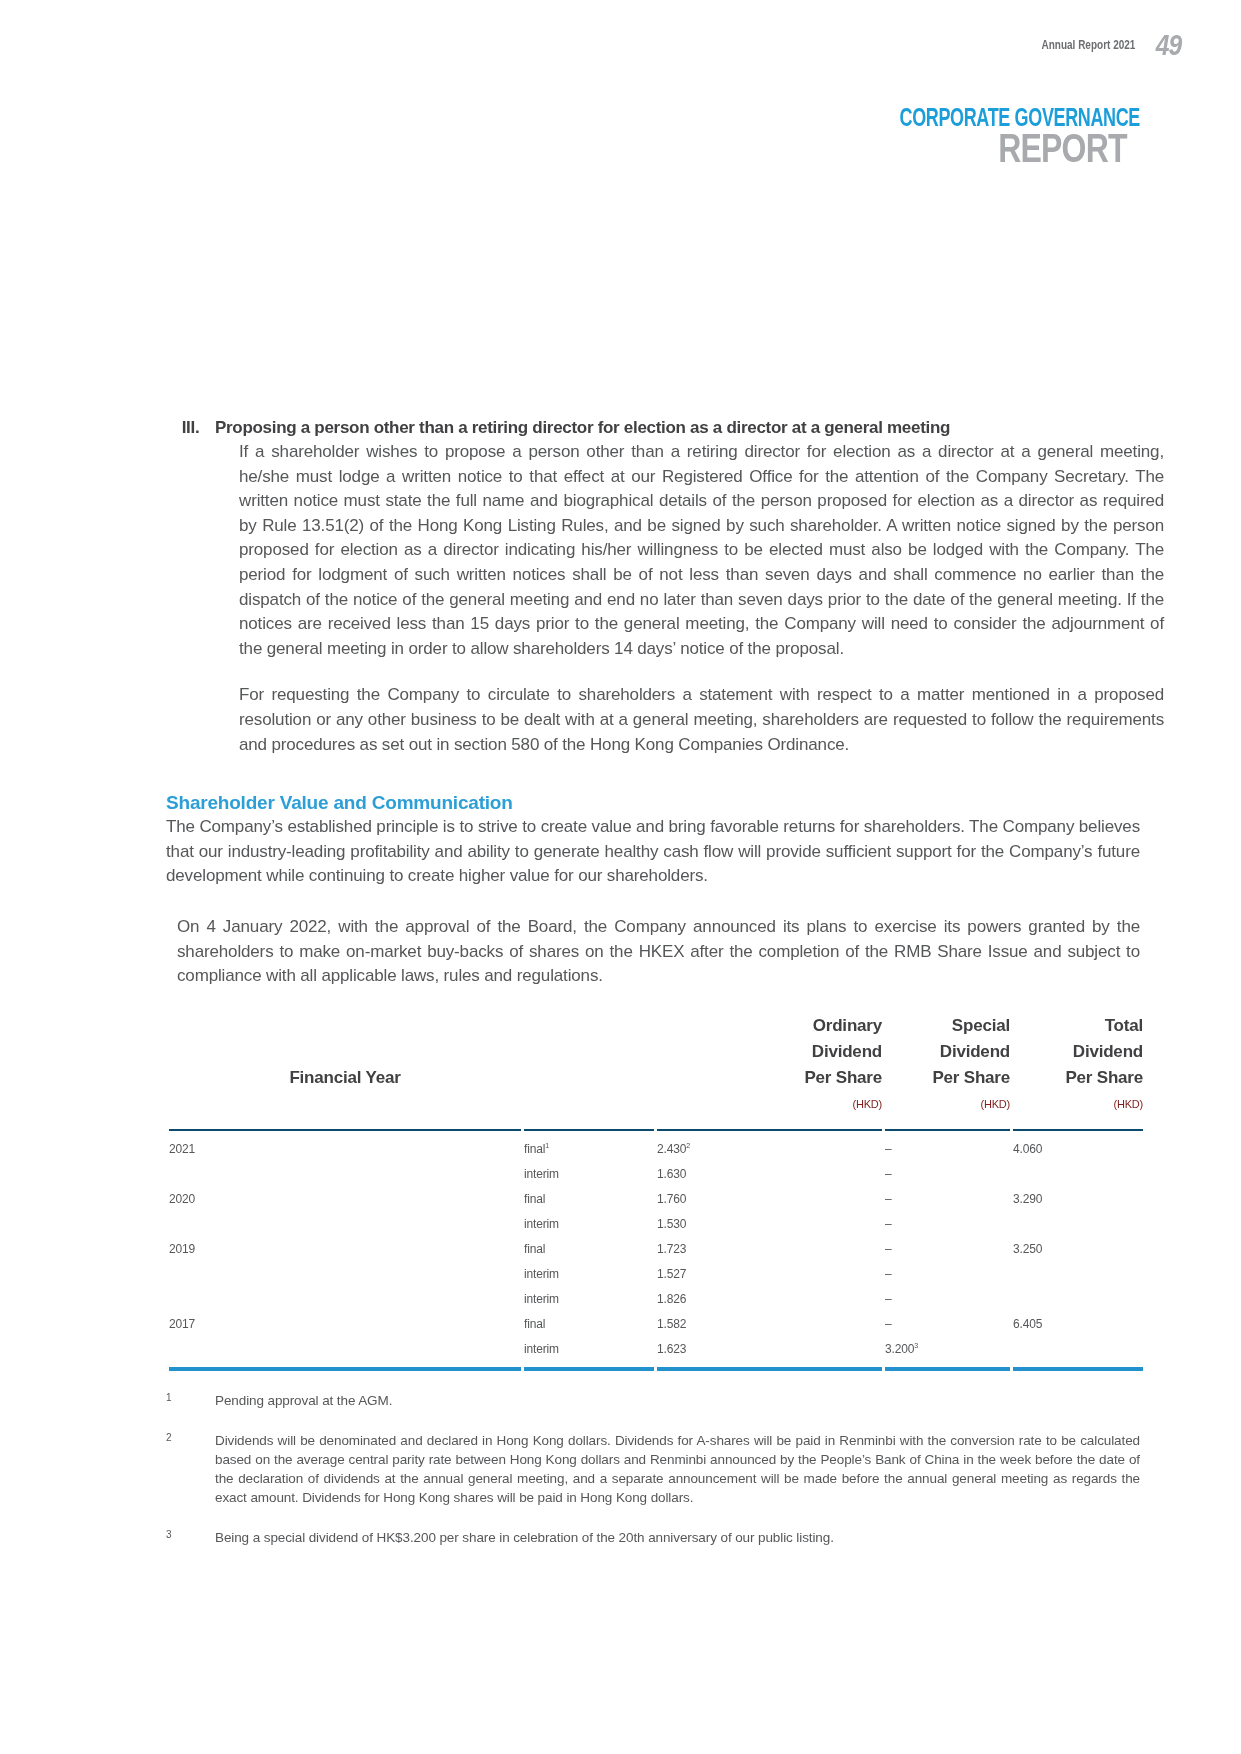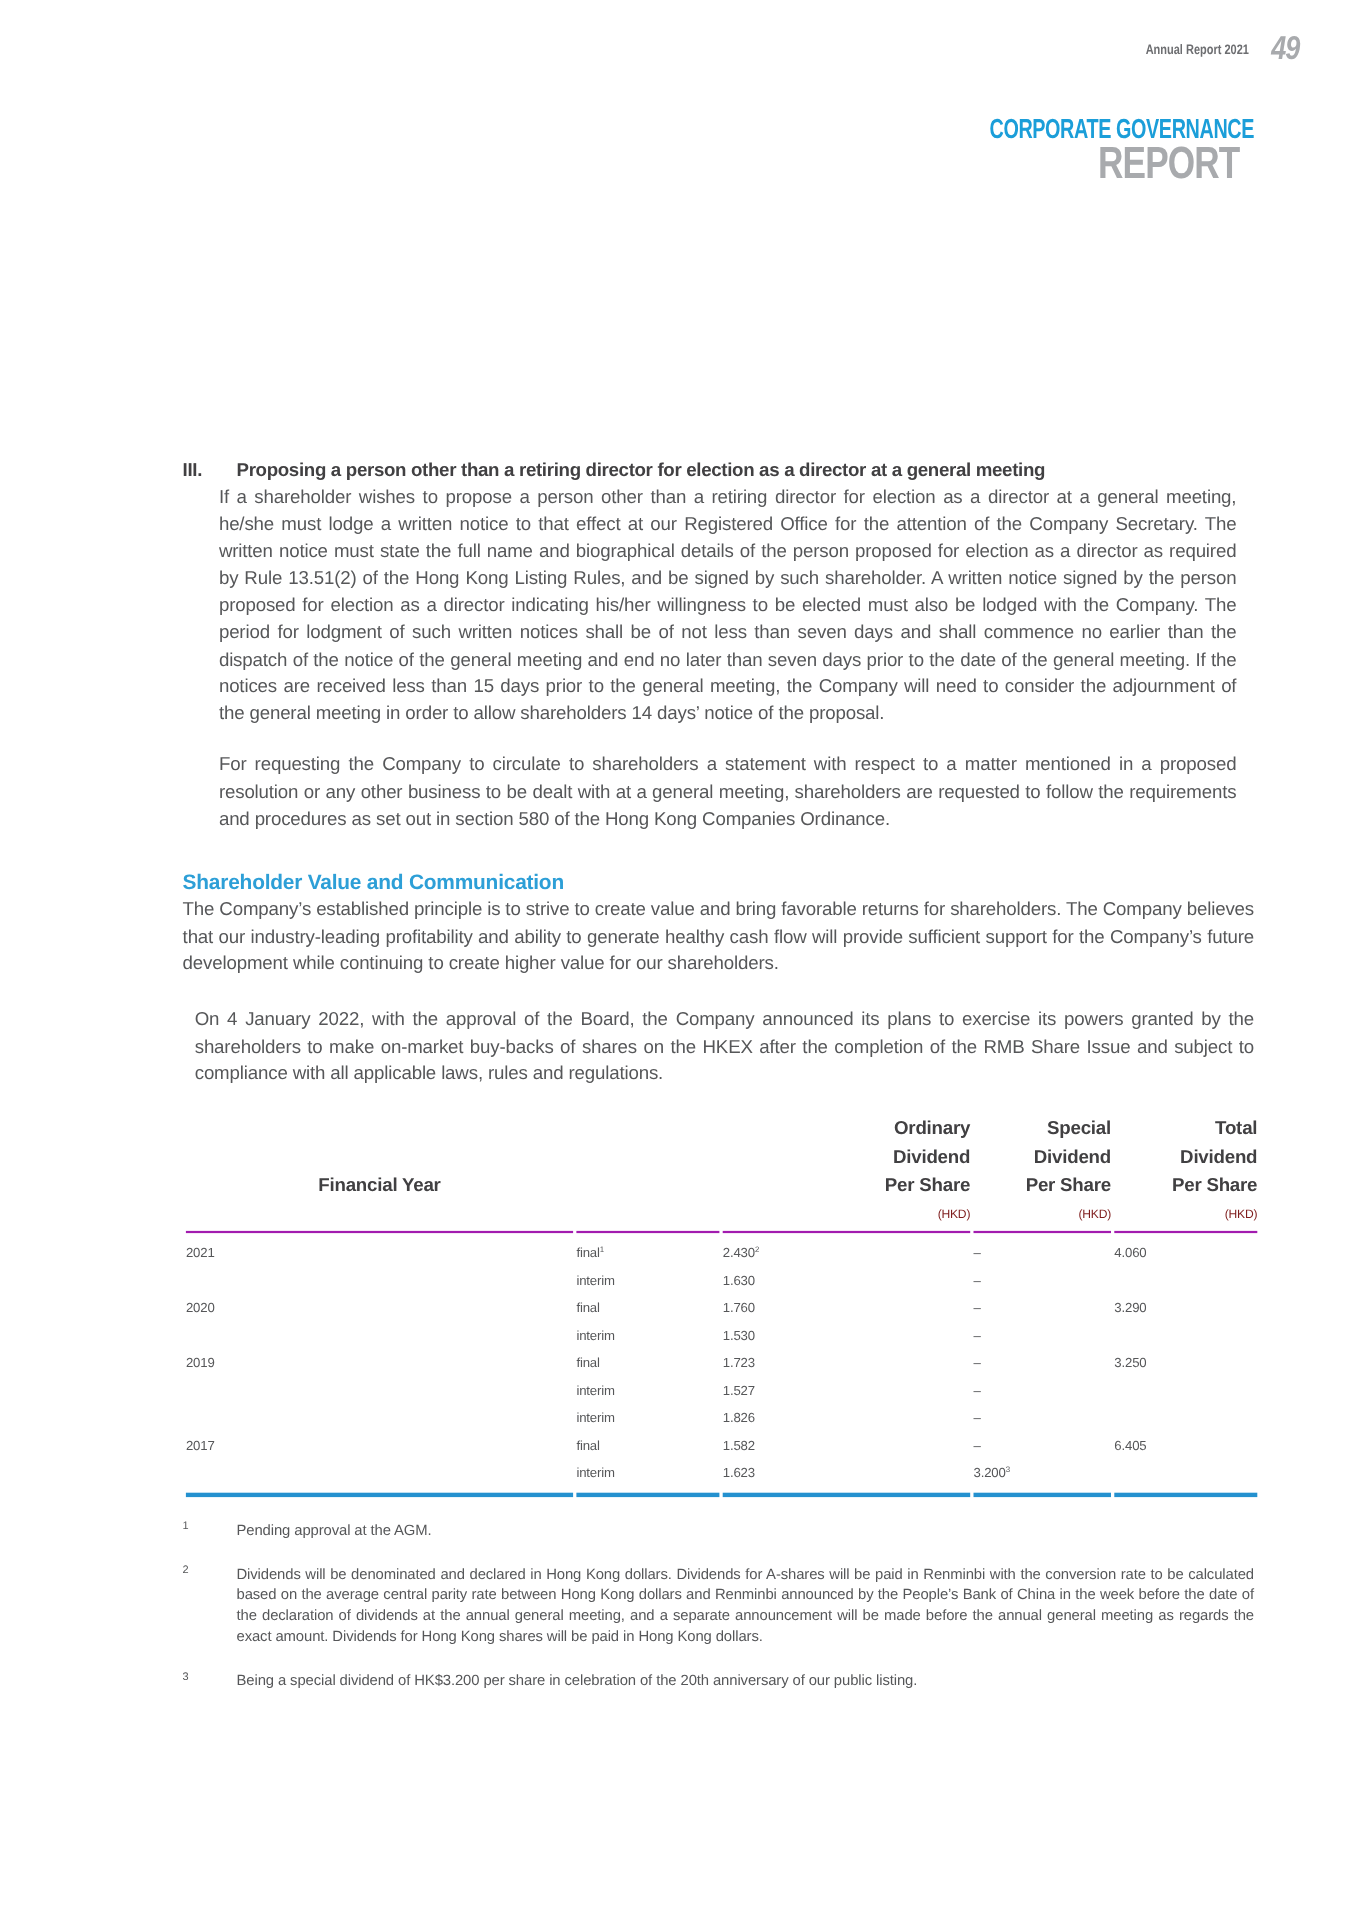"III." .numeral { text-align: none -> center }
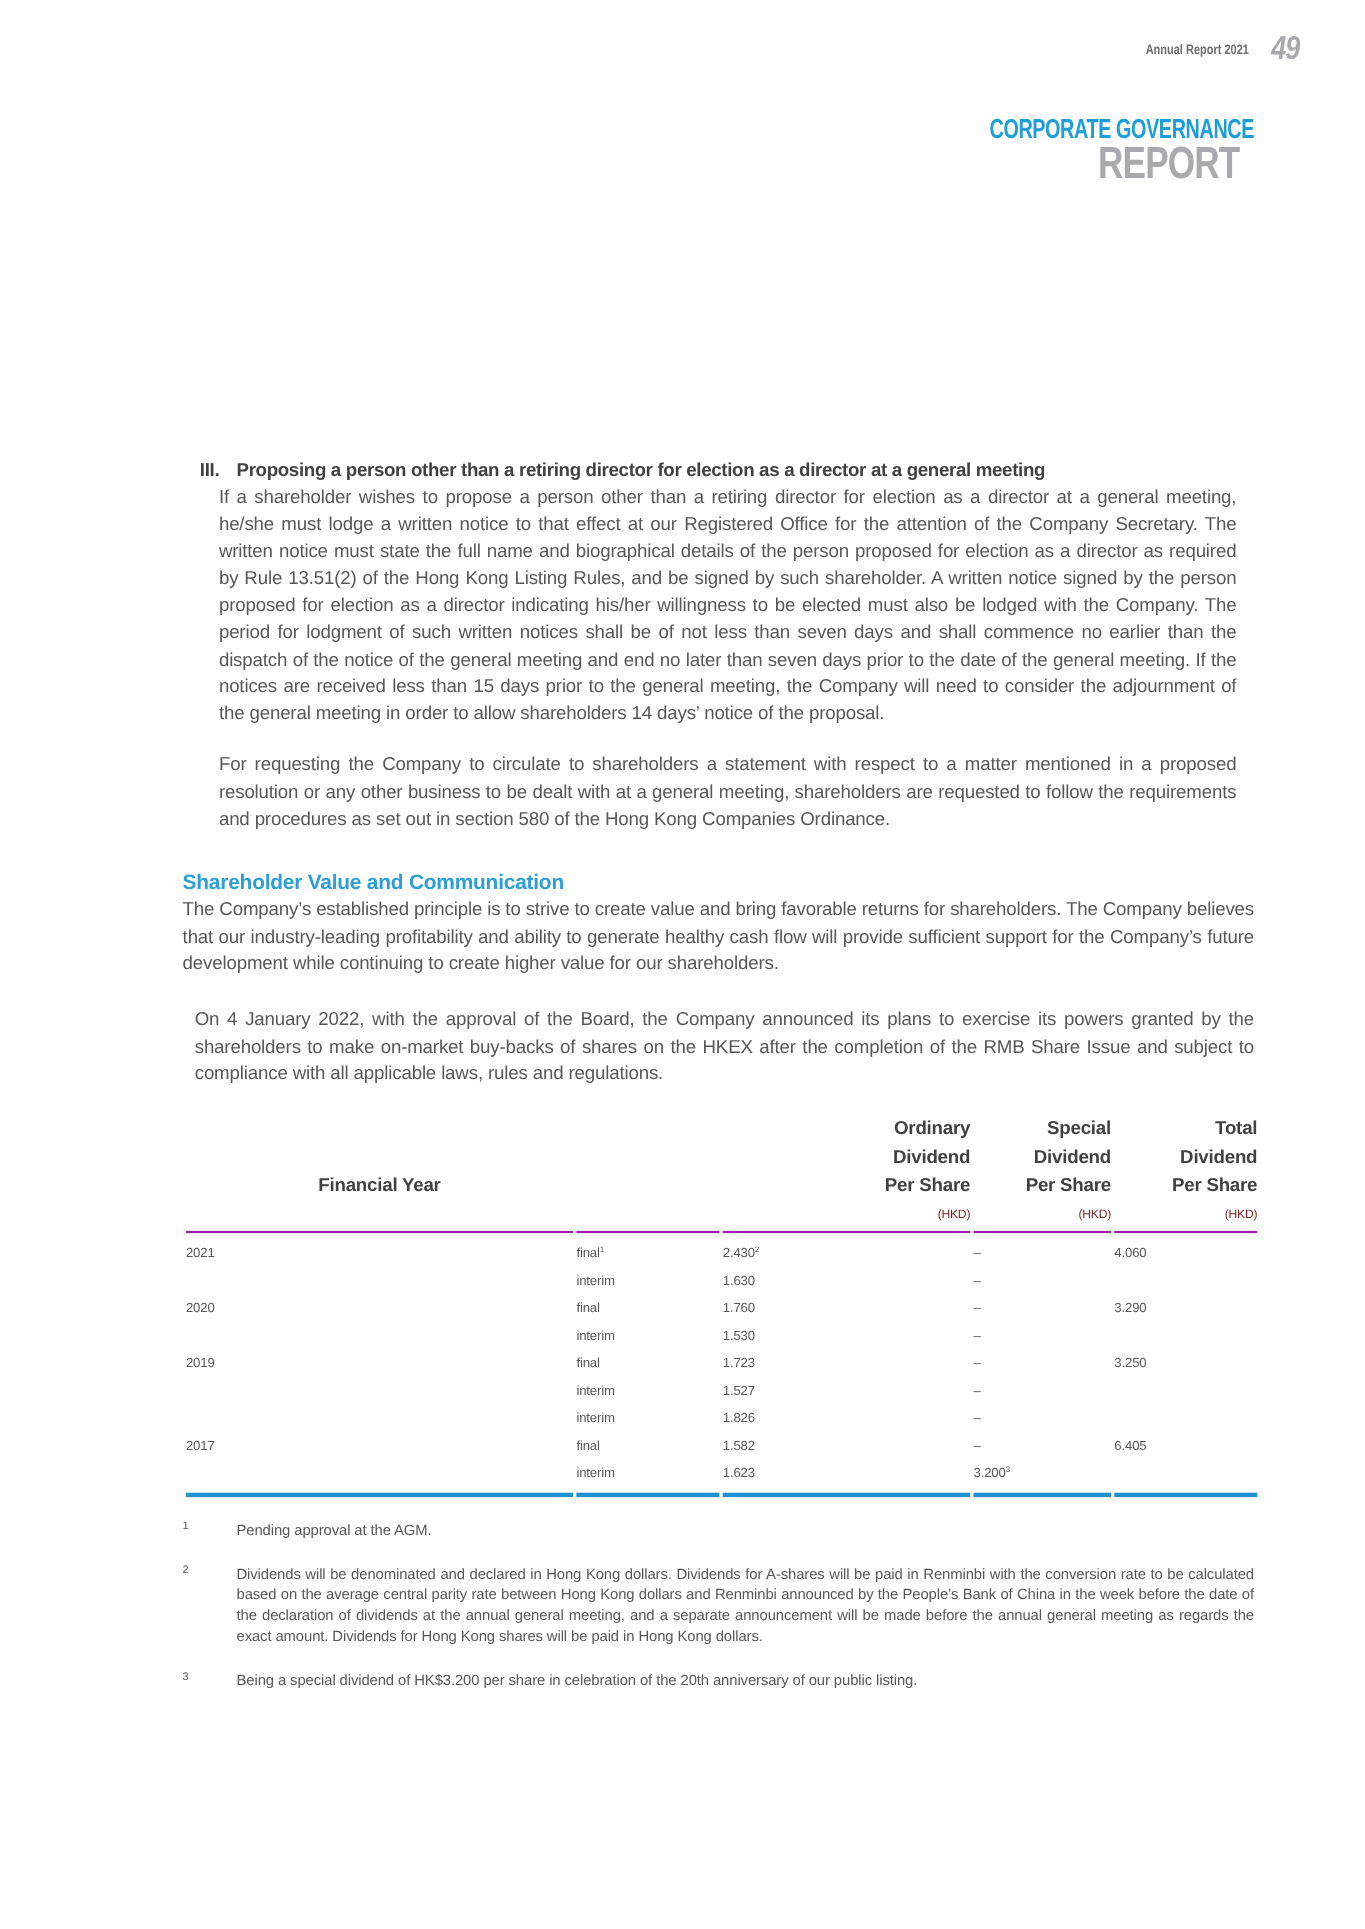"If a shareholder wishes to" .indent { margin-left: 33px -> 73px }
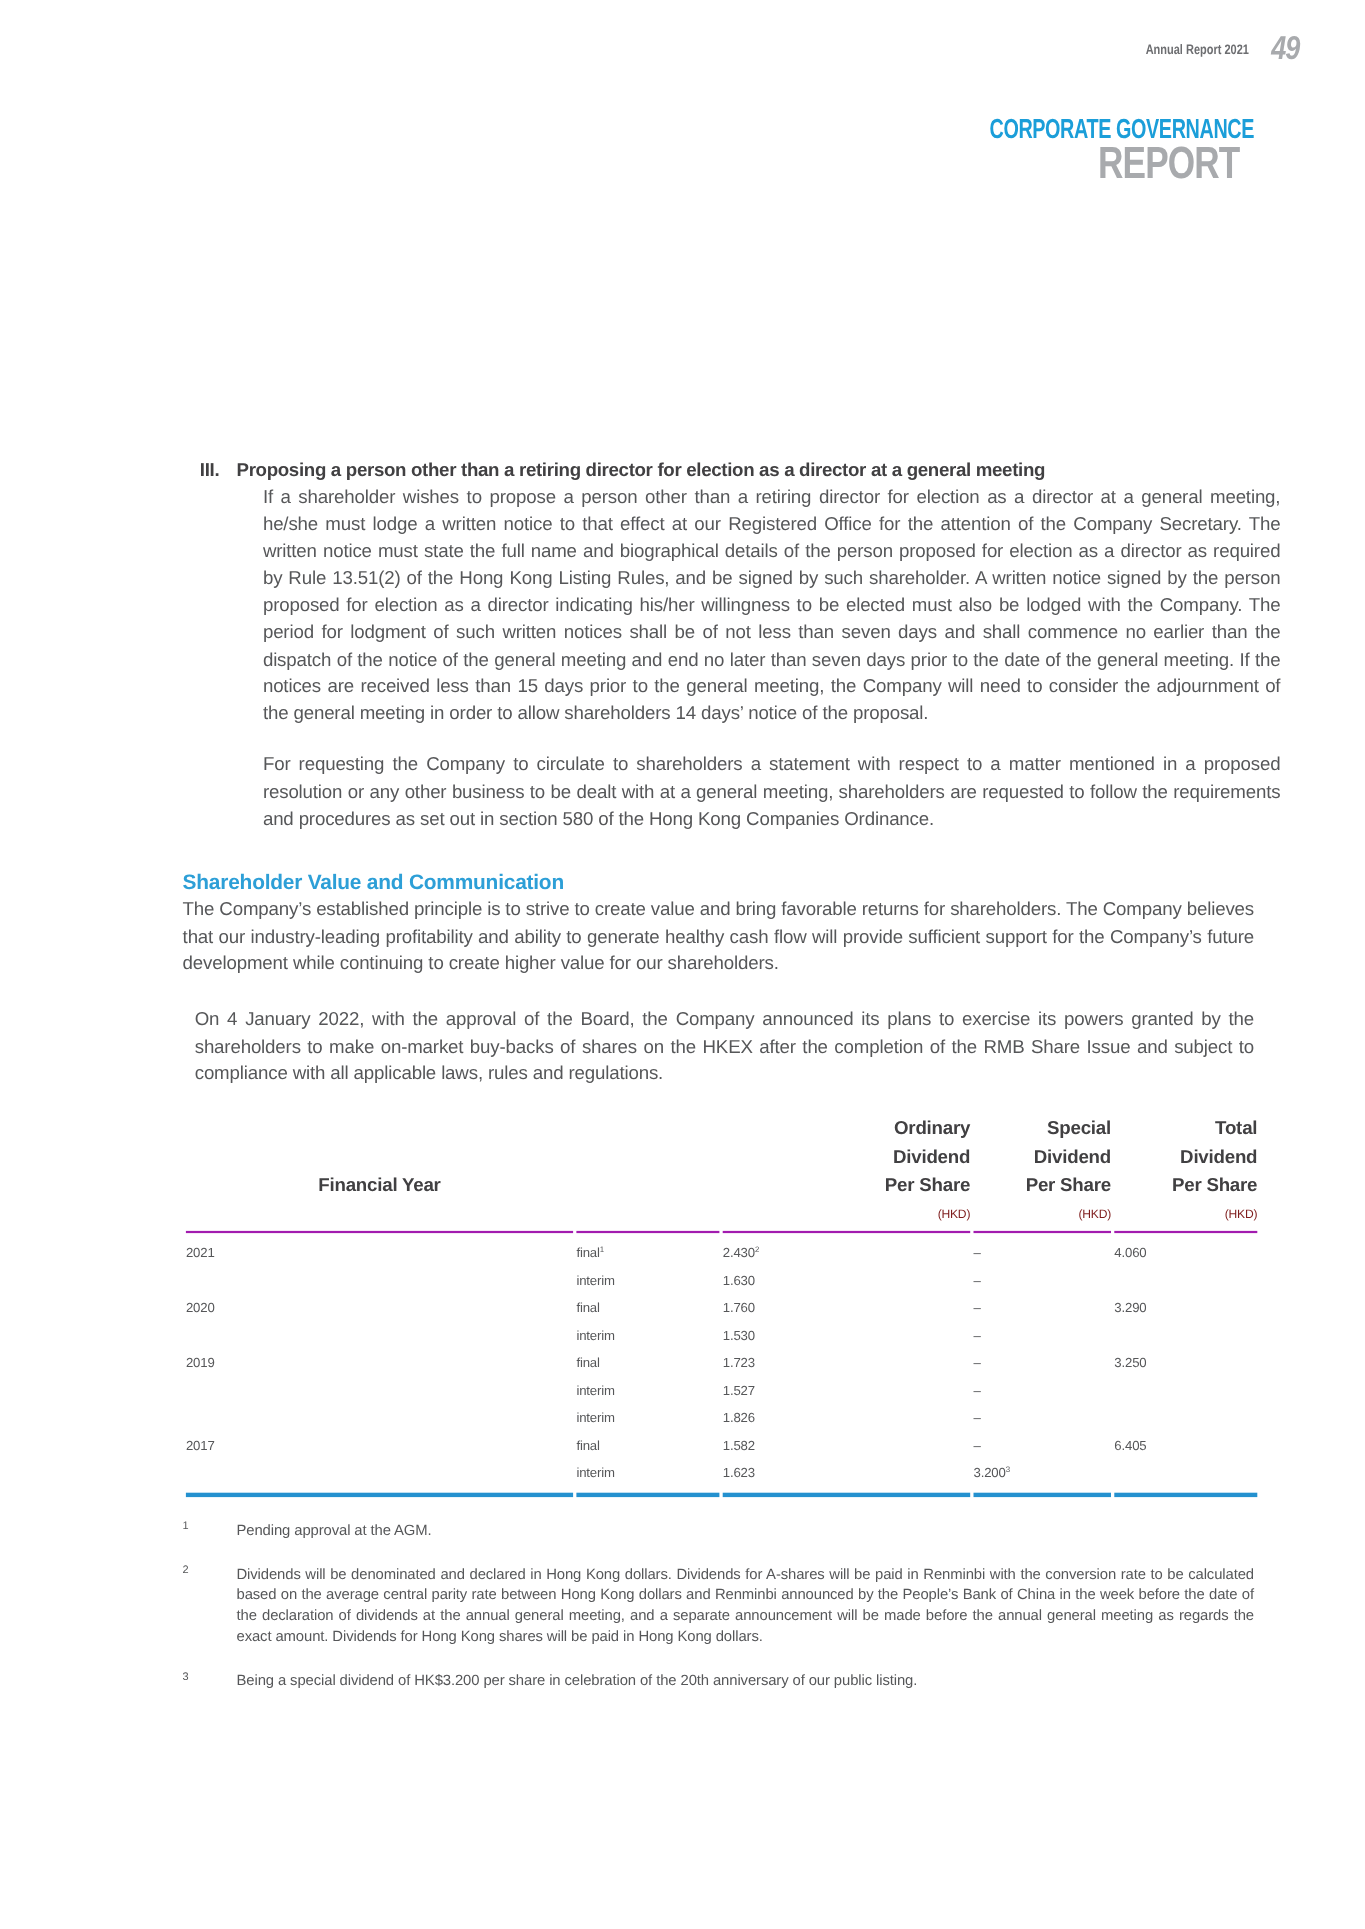"Ordinary" table.dividend th { border-bottom: 2px solid #a21caf -> 2px solid #0c4a6e; padding: 0 0 2px 0 -> 0 0 12px 0 }
